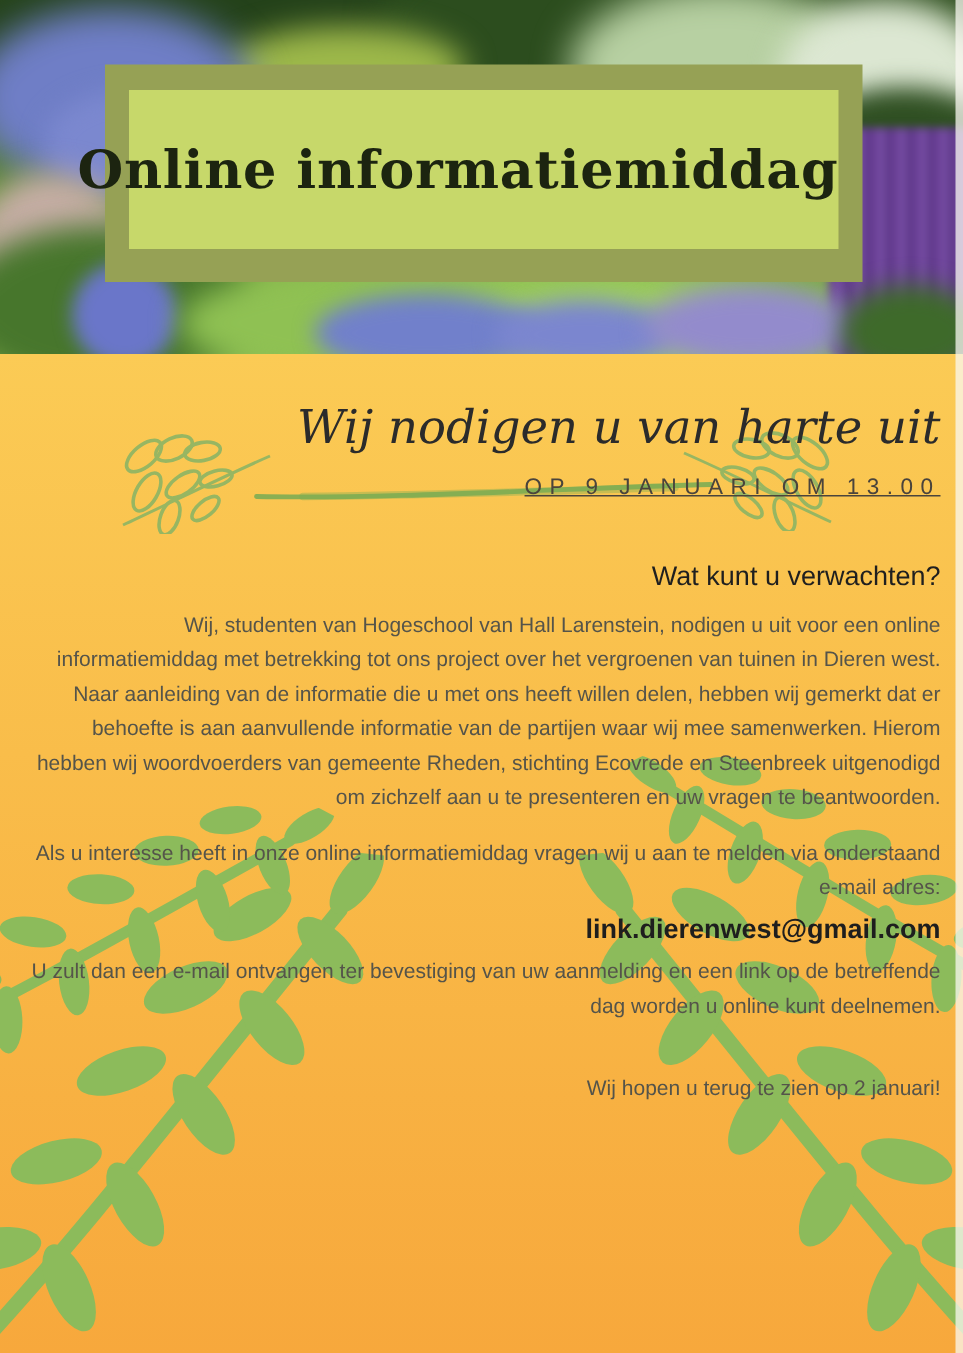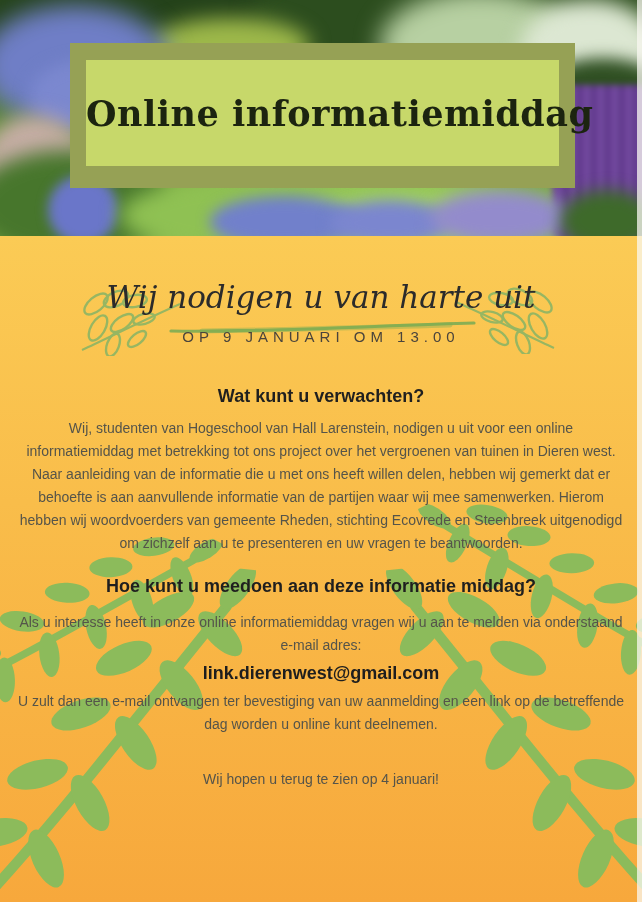"Online informatiemiddag" .banner-inner { justify-content: flex-start -> flex-end }
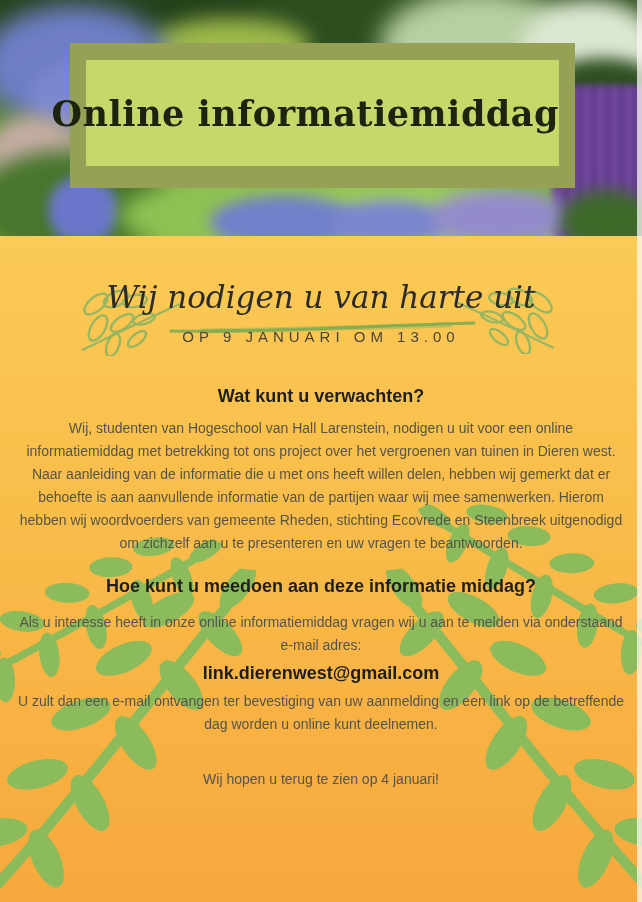"Wij nodigen u van harte" .text-col { margin: 16px auto -> 4px auto; text-align: center -> right }
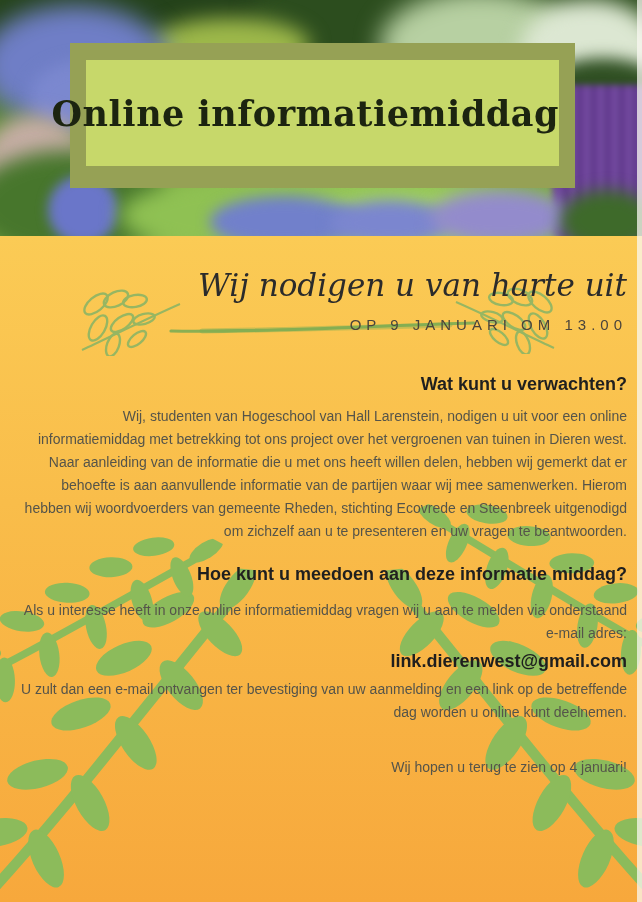"OP 9 JANUARI OM 13.00" .date-line { text-decoration: none -> underline }
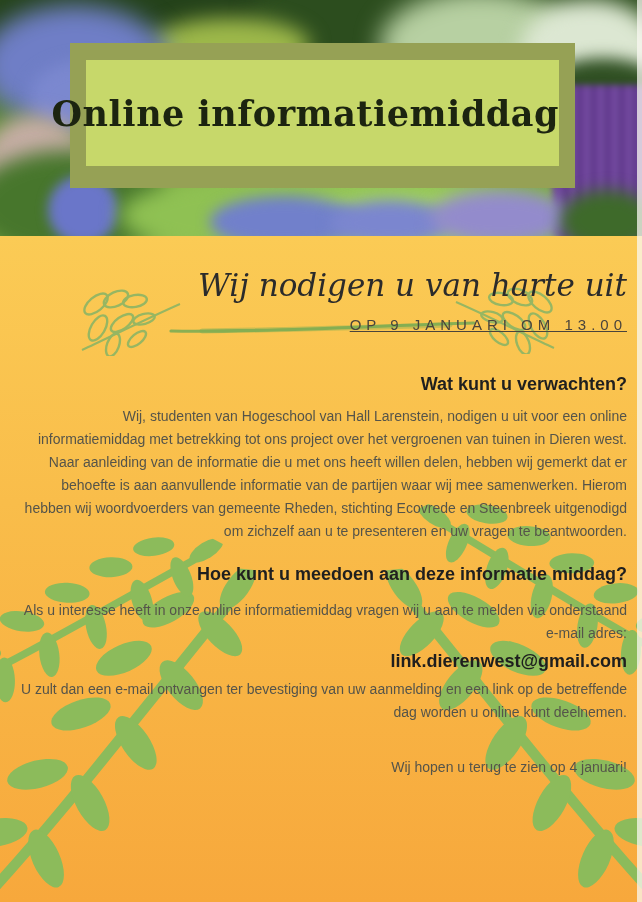"Wat kunt u verwachten?" .sec-heading { font-weight: bold -> normal }
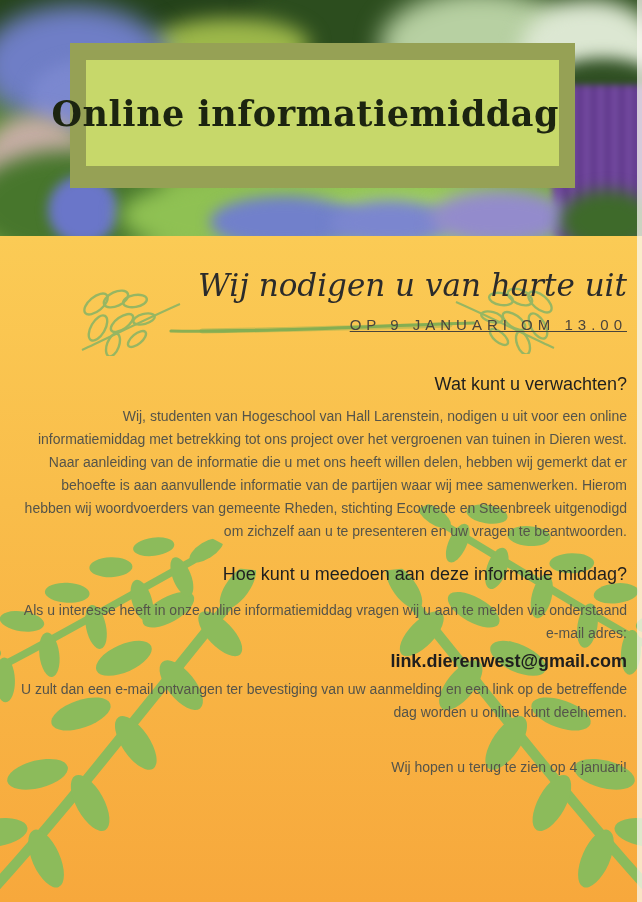"Hoe kunt u meedoen aan" h2.sec-heading { html: <h2>Hoe kunt u meedoen aan deze informatie middag?</h2> -> none }
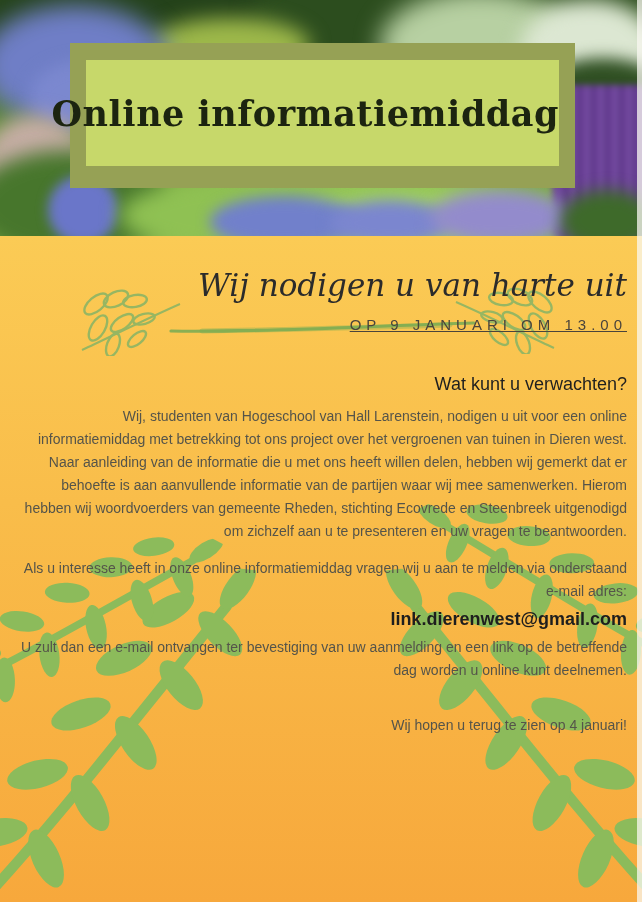"Wij hopen u terug te" p.body-p { text: 4 -> 2 }
